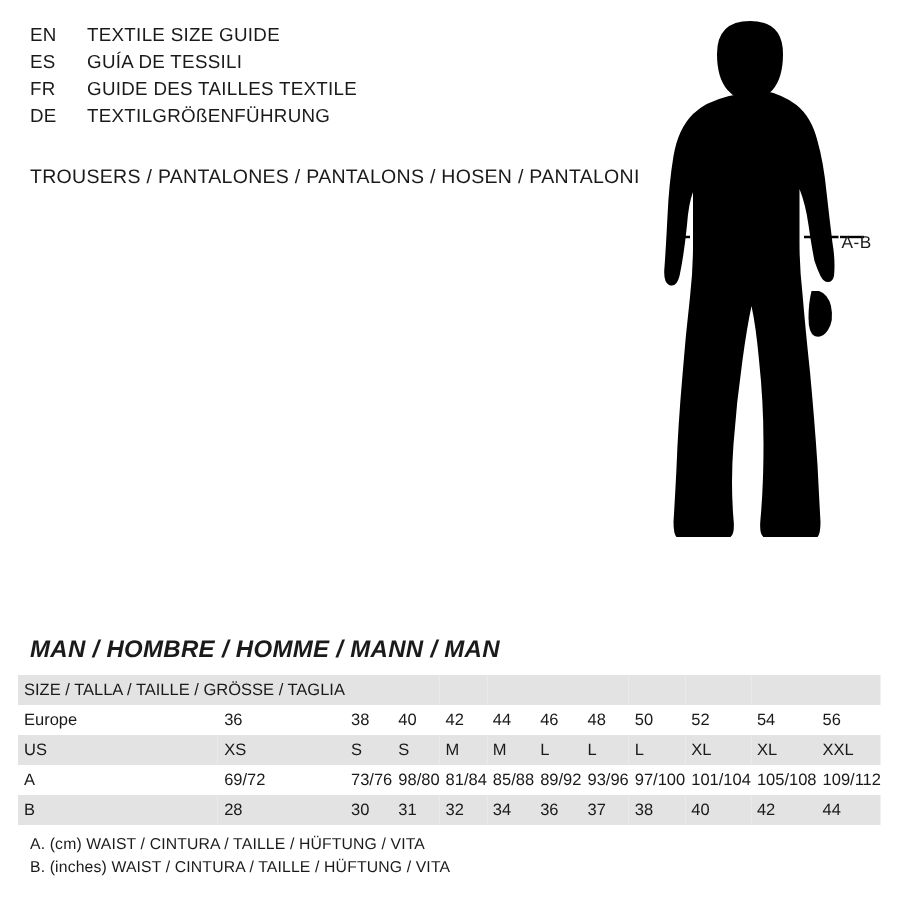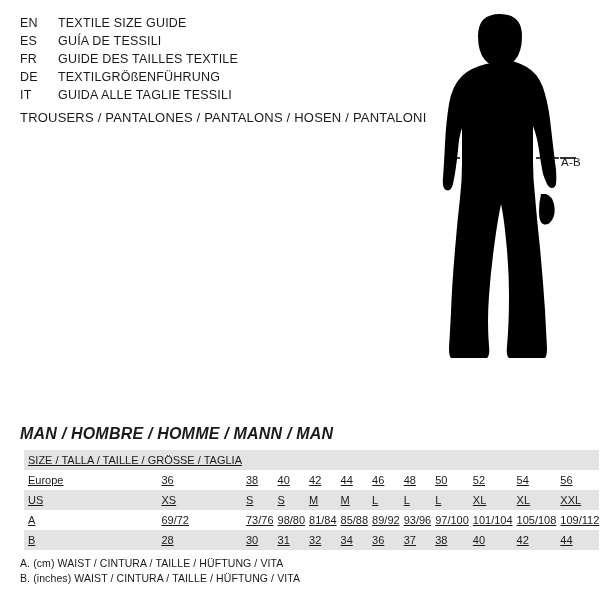"IT" div.lang-row { html: <div> <span>IT</span> <span>GUIDA ALLE TAGLIE TESSILI</span> </div> -> none }
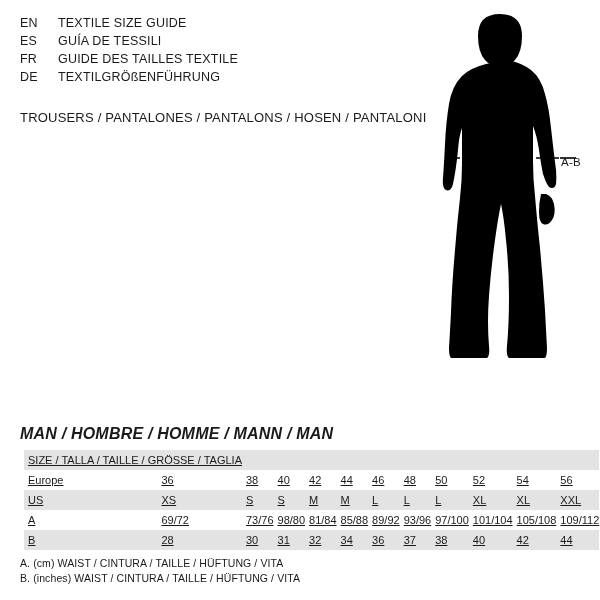"SIZE / TALLA / TAILLE" table.size-table { left: 24px -> 12px; text-decoration: underline -> none }
